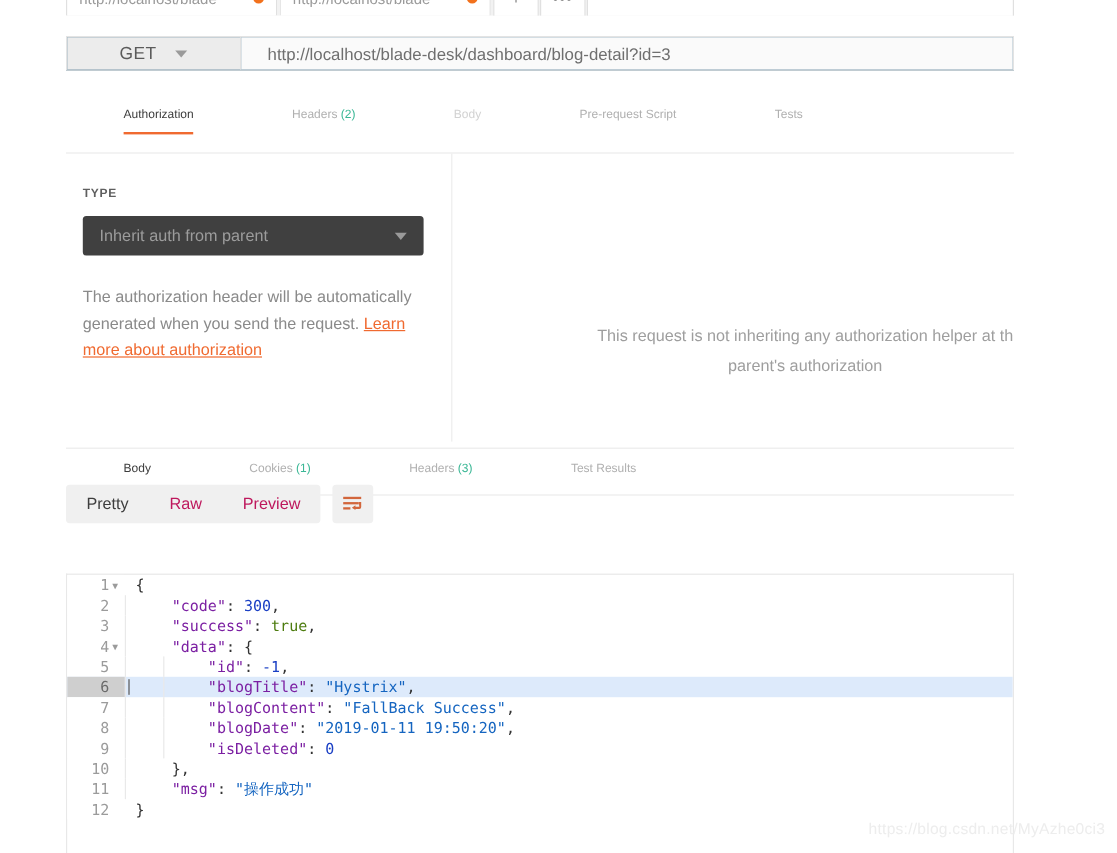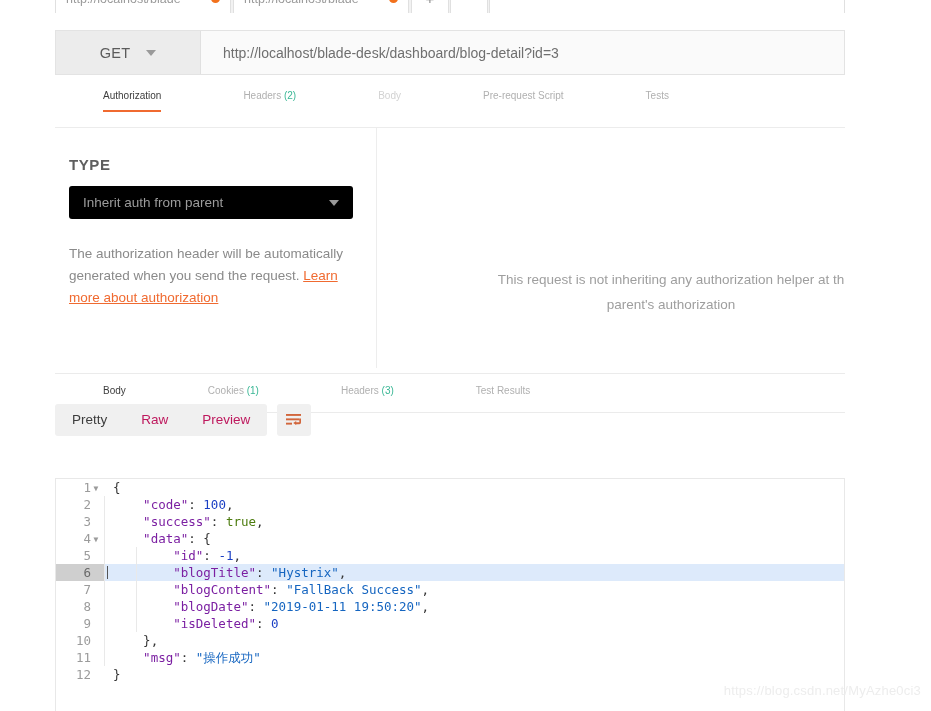"GET" .urlbar { height: 45px -> 29px }
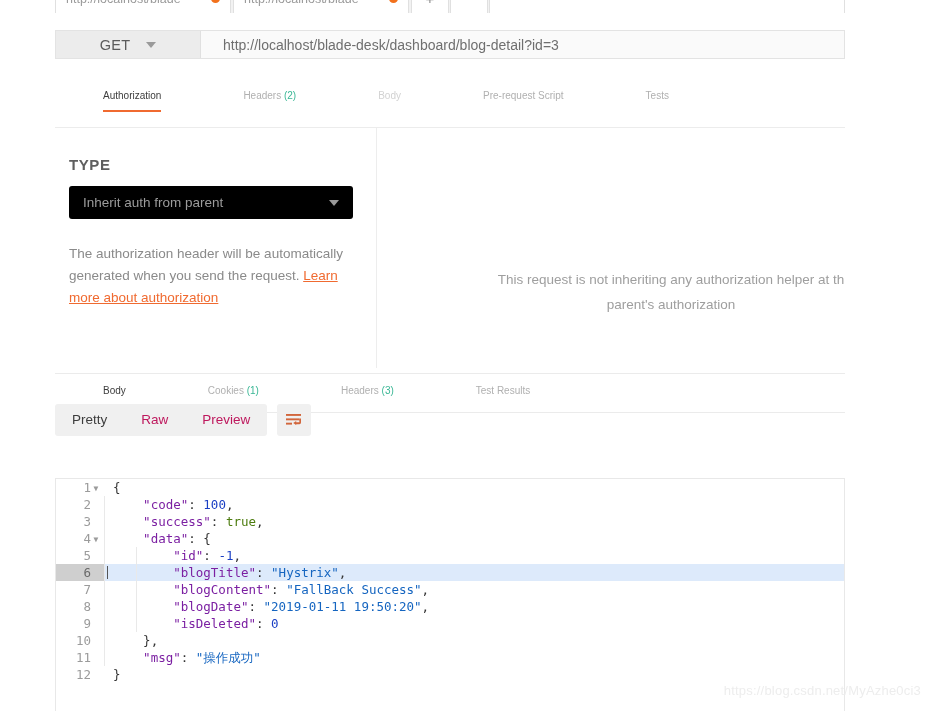"TYPE" .type-label { font-size: 15px -> 10px }
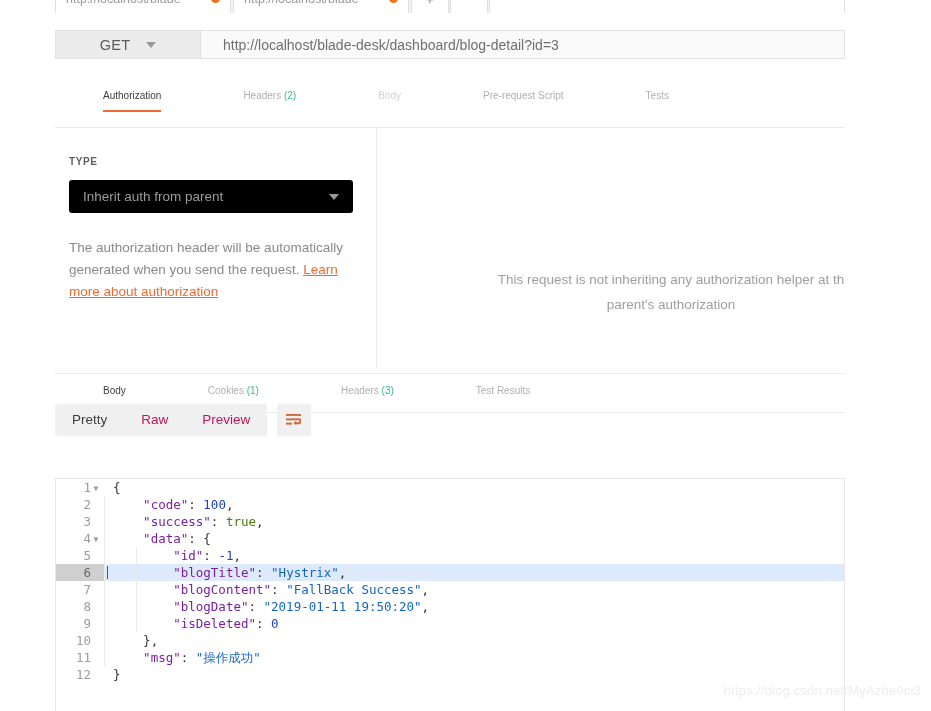"Inherit auth from parent" .type-select { background: #000000 -> #404040 }
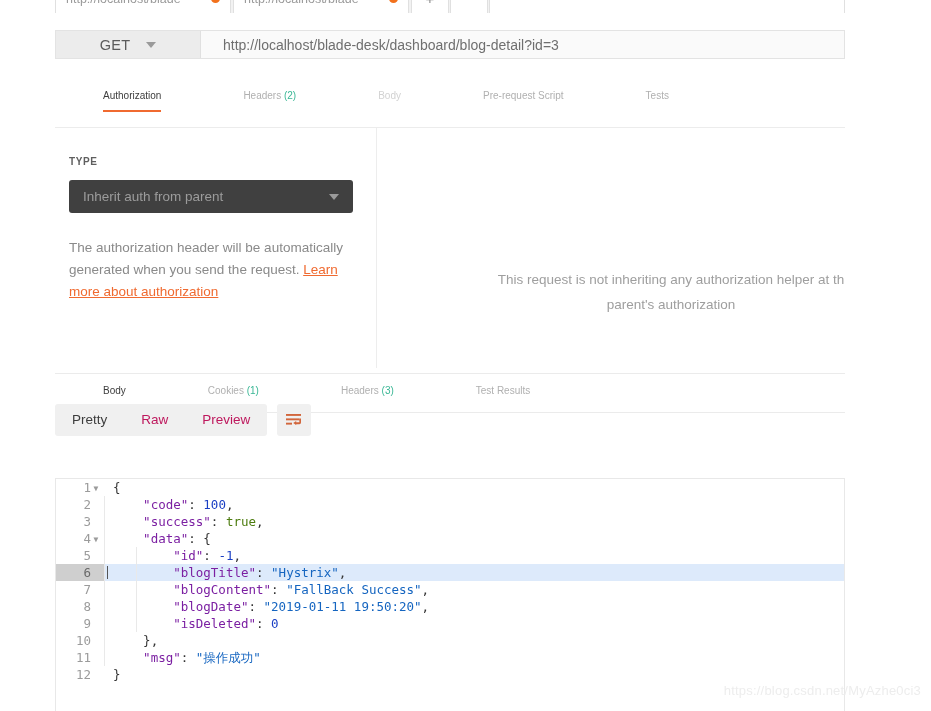"100" span.tok-num { text: 100 -> 300 }
